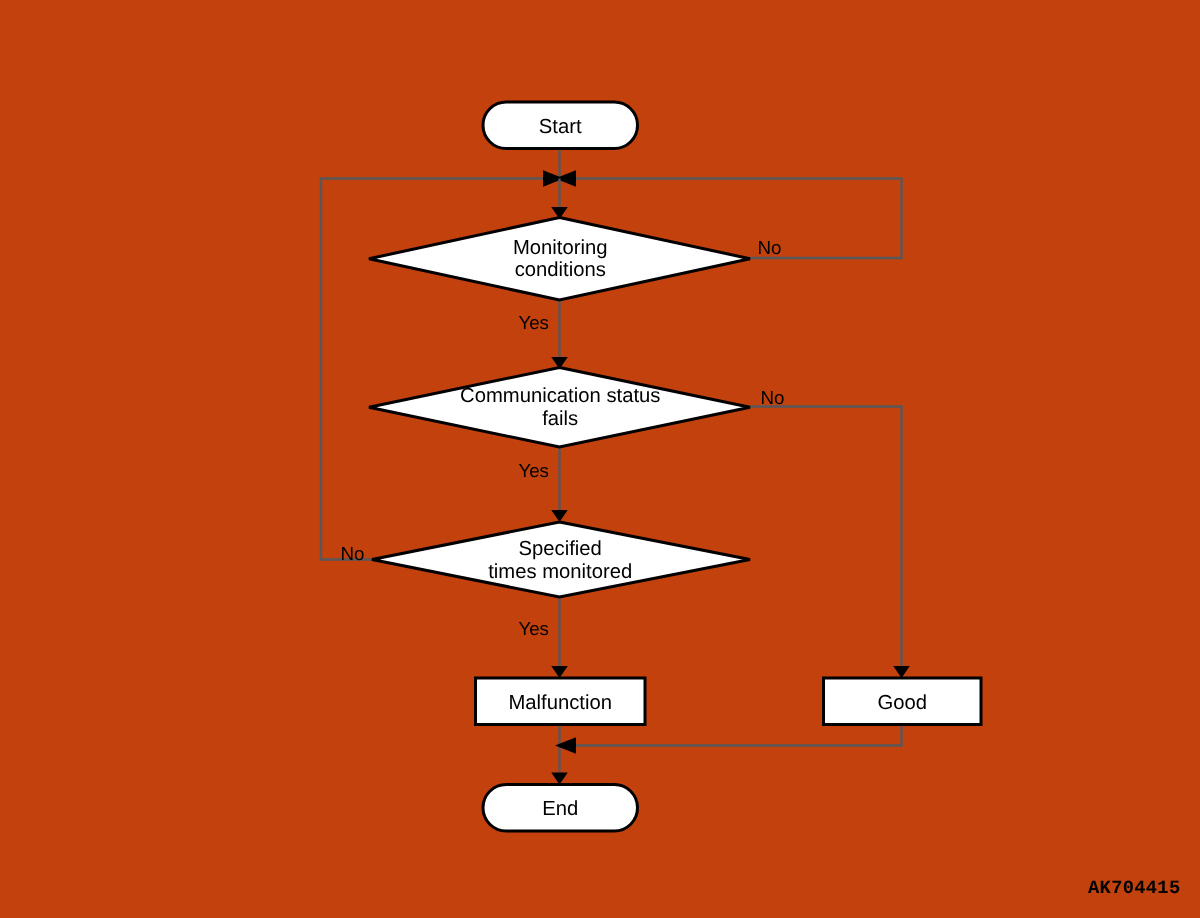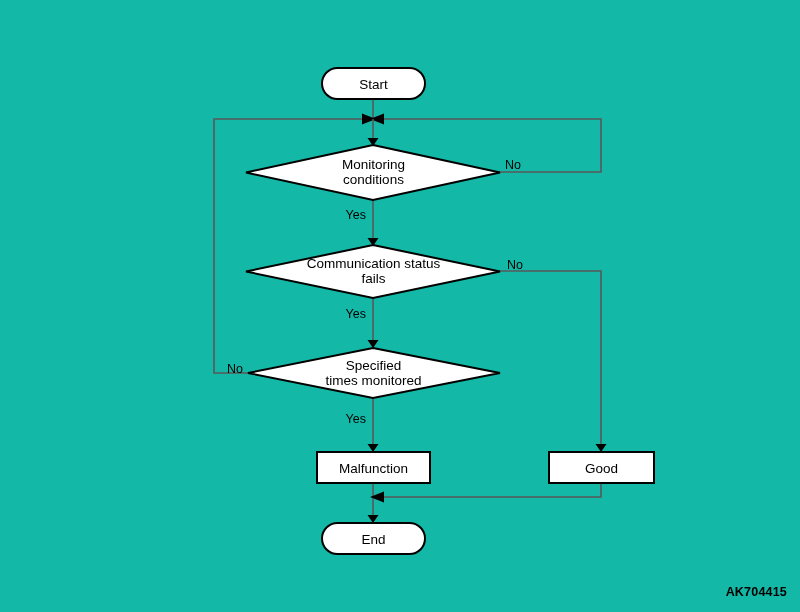"Start" #canvas { background: #14b8a6 -> #c2410c }
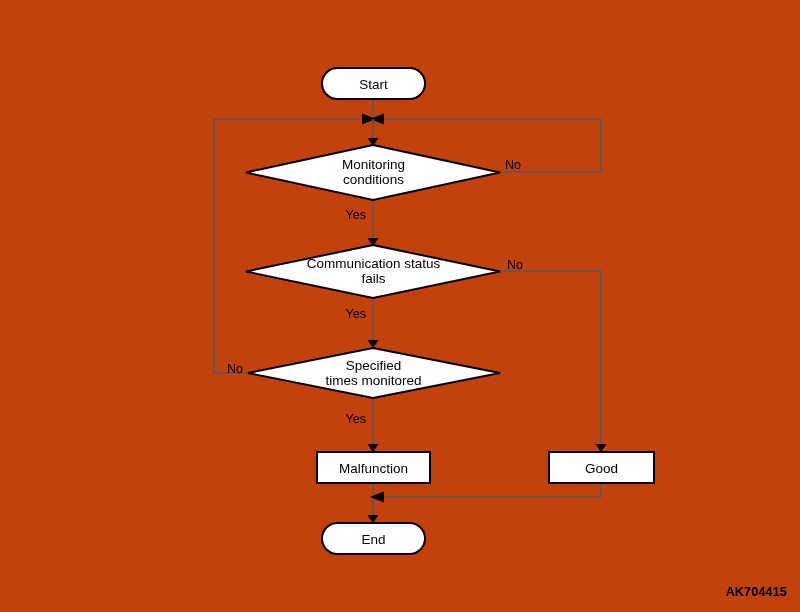"AK704415" .figure-code { font-family: Liberation Sans, sans-serif -> Liberation Mono, monospace }
